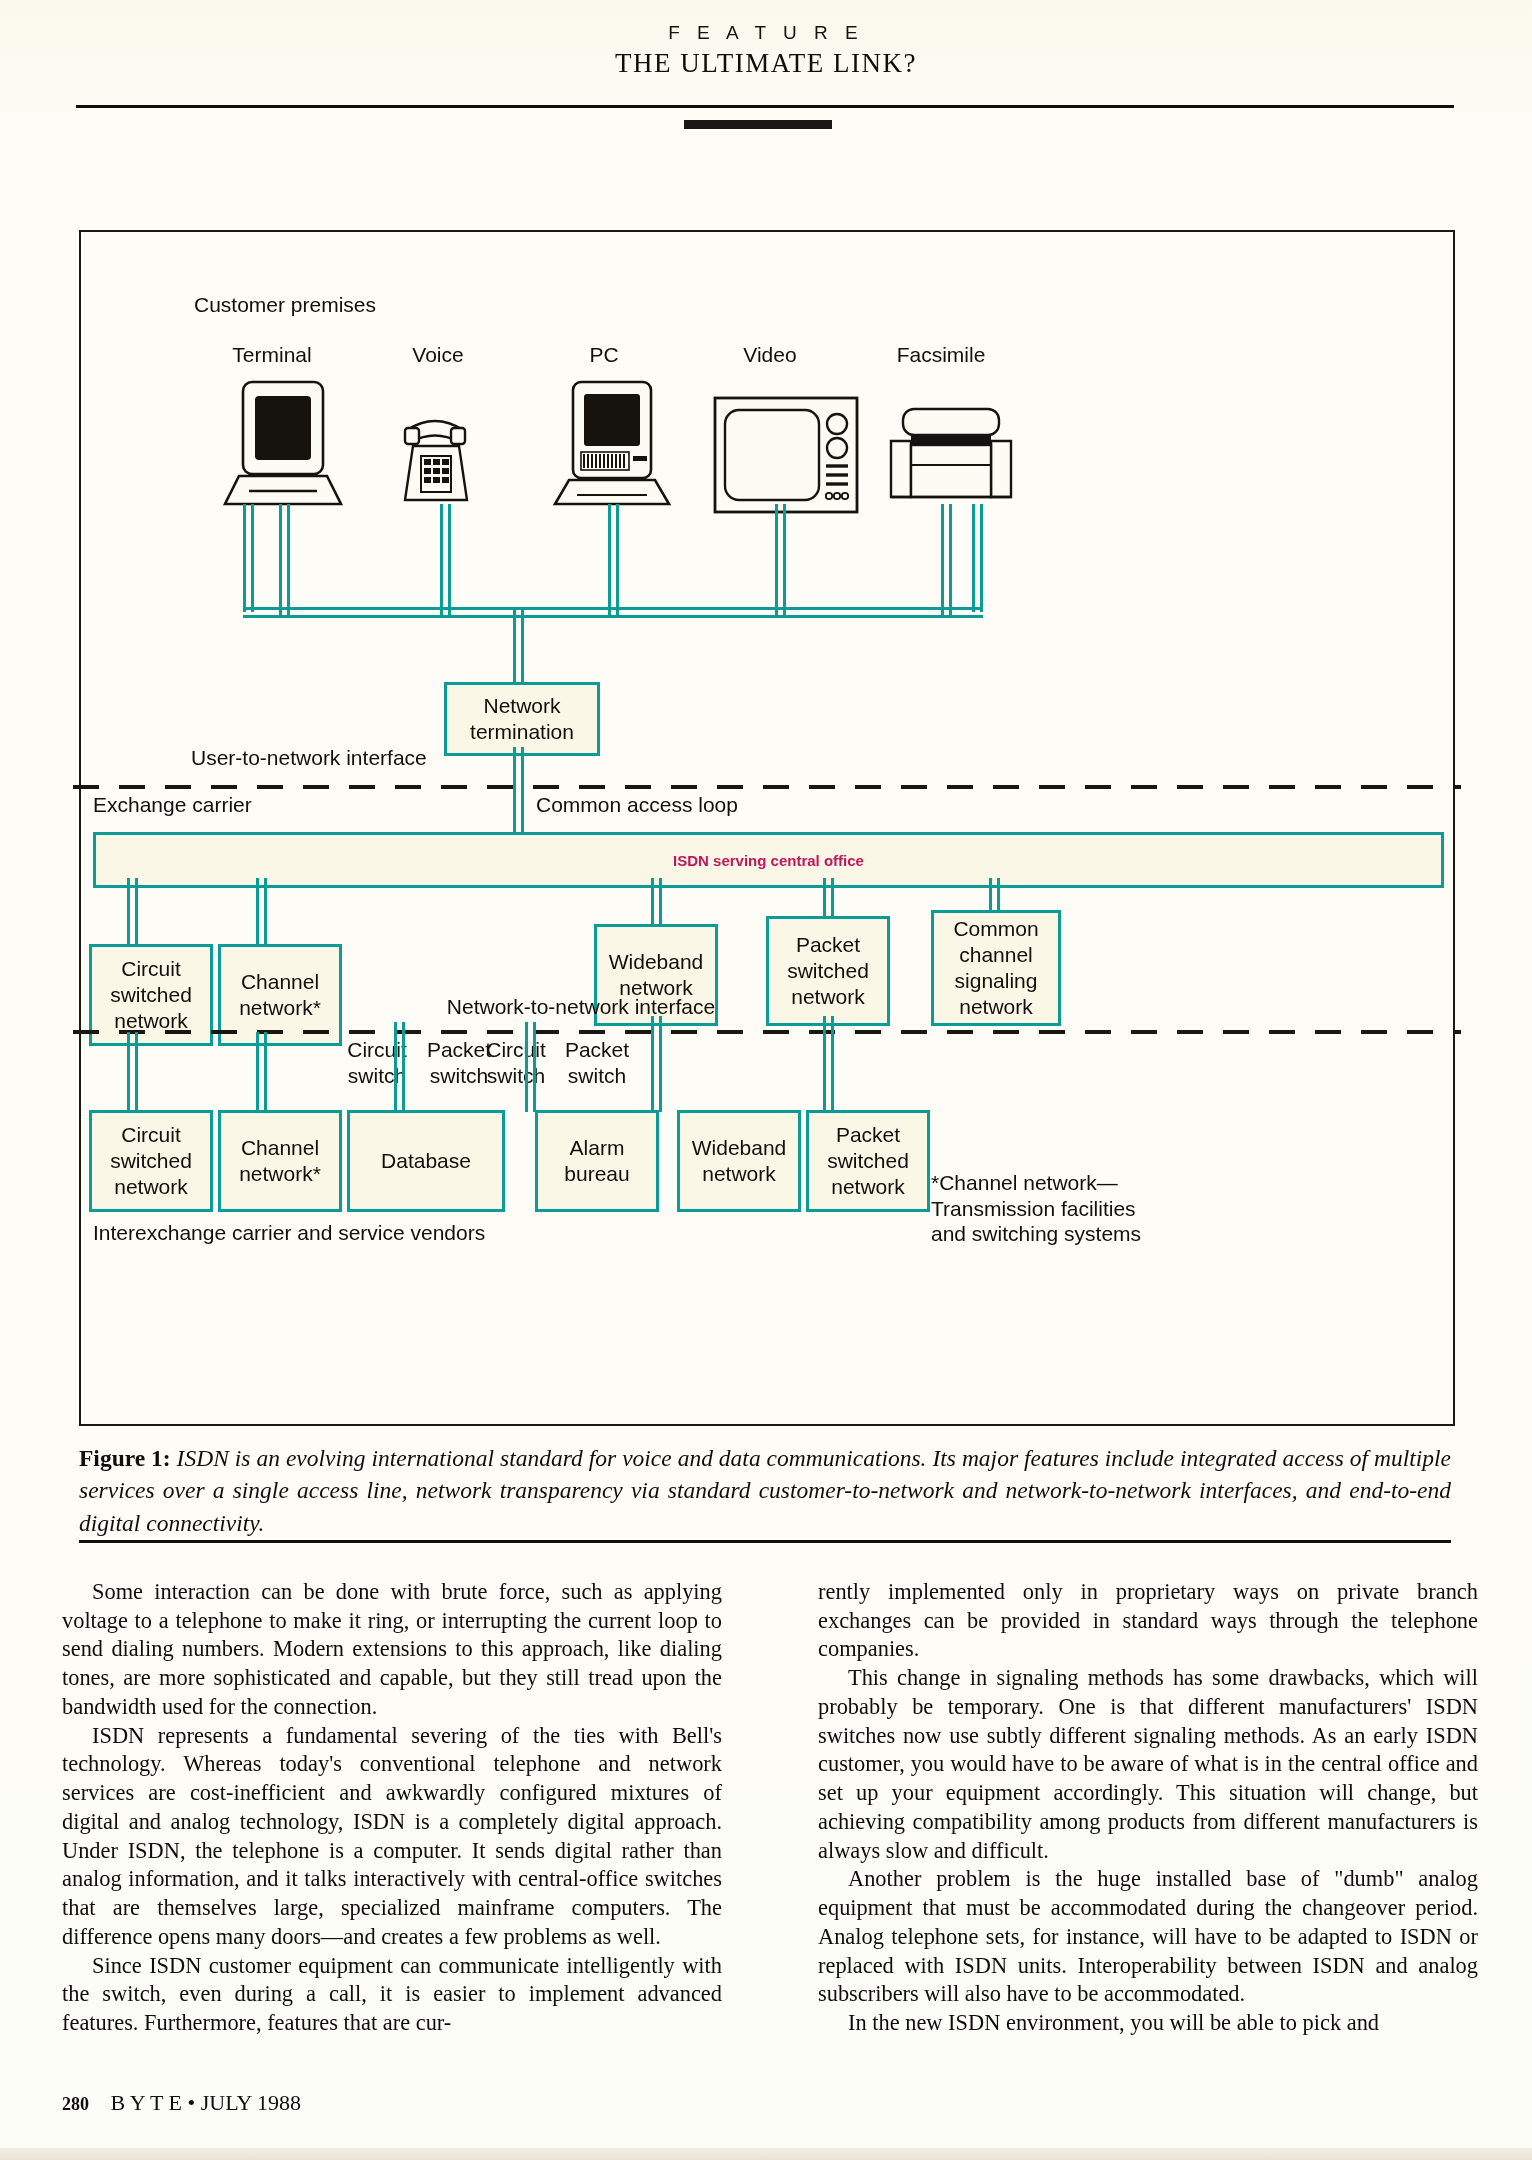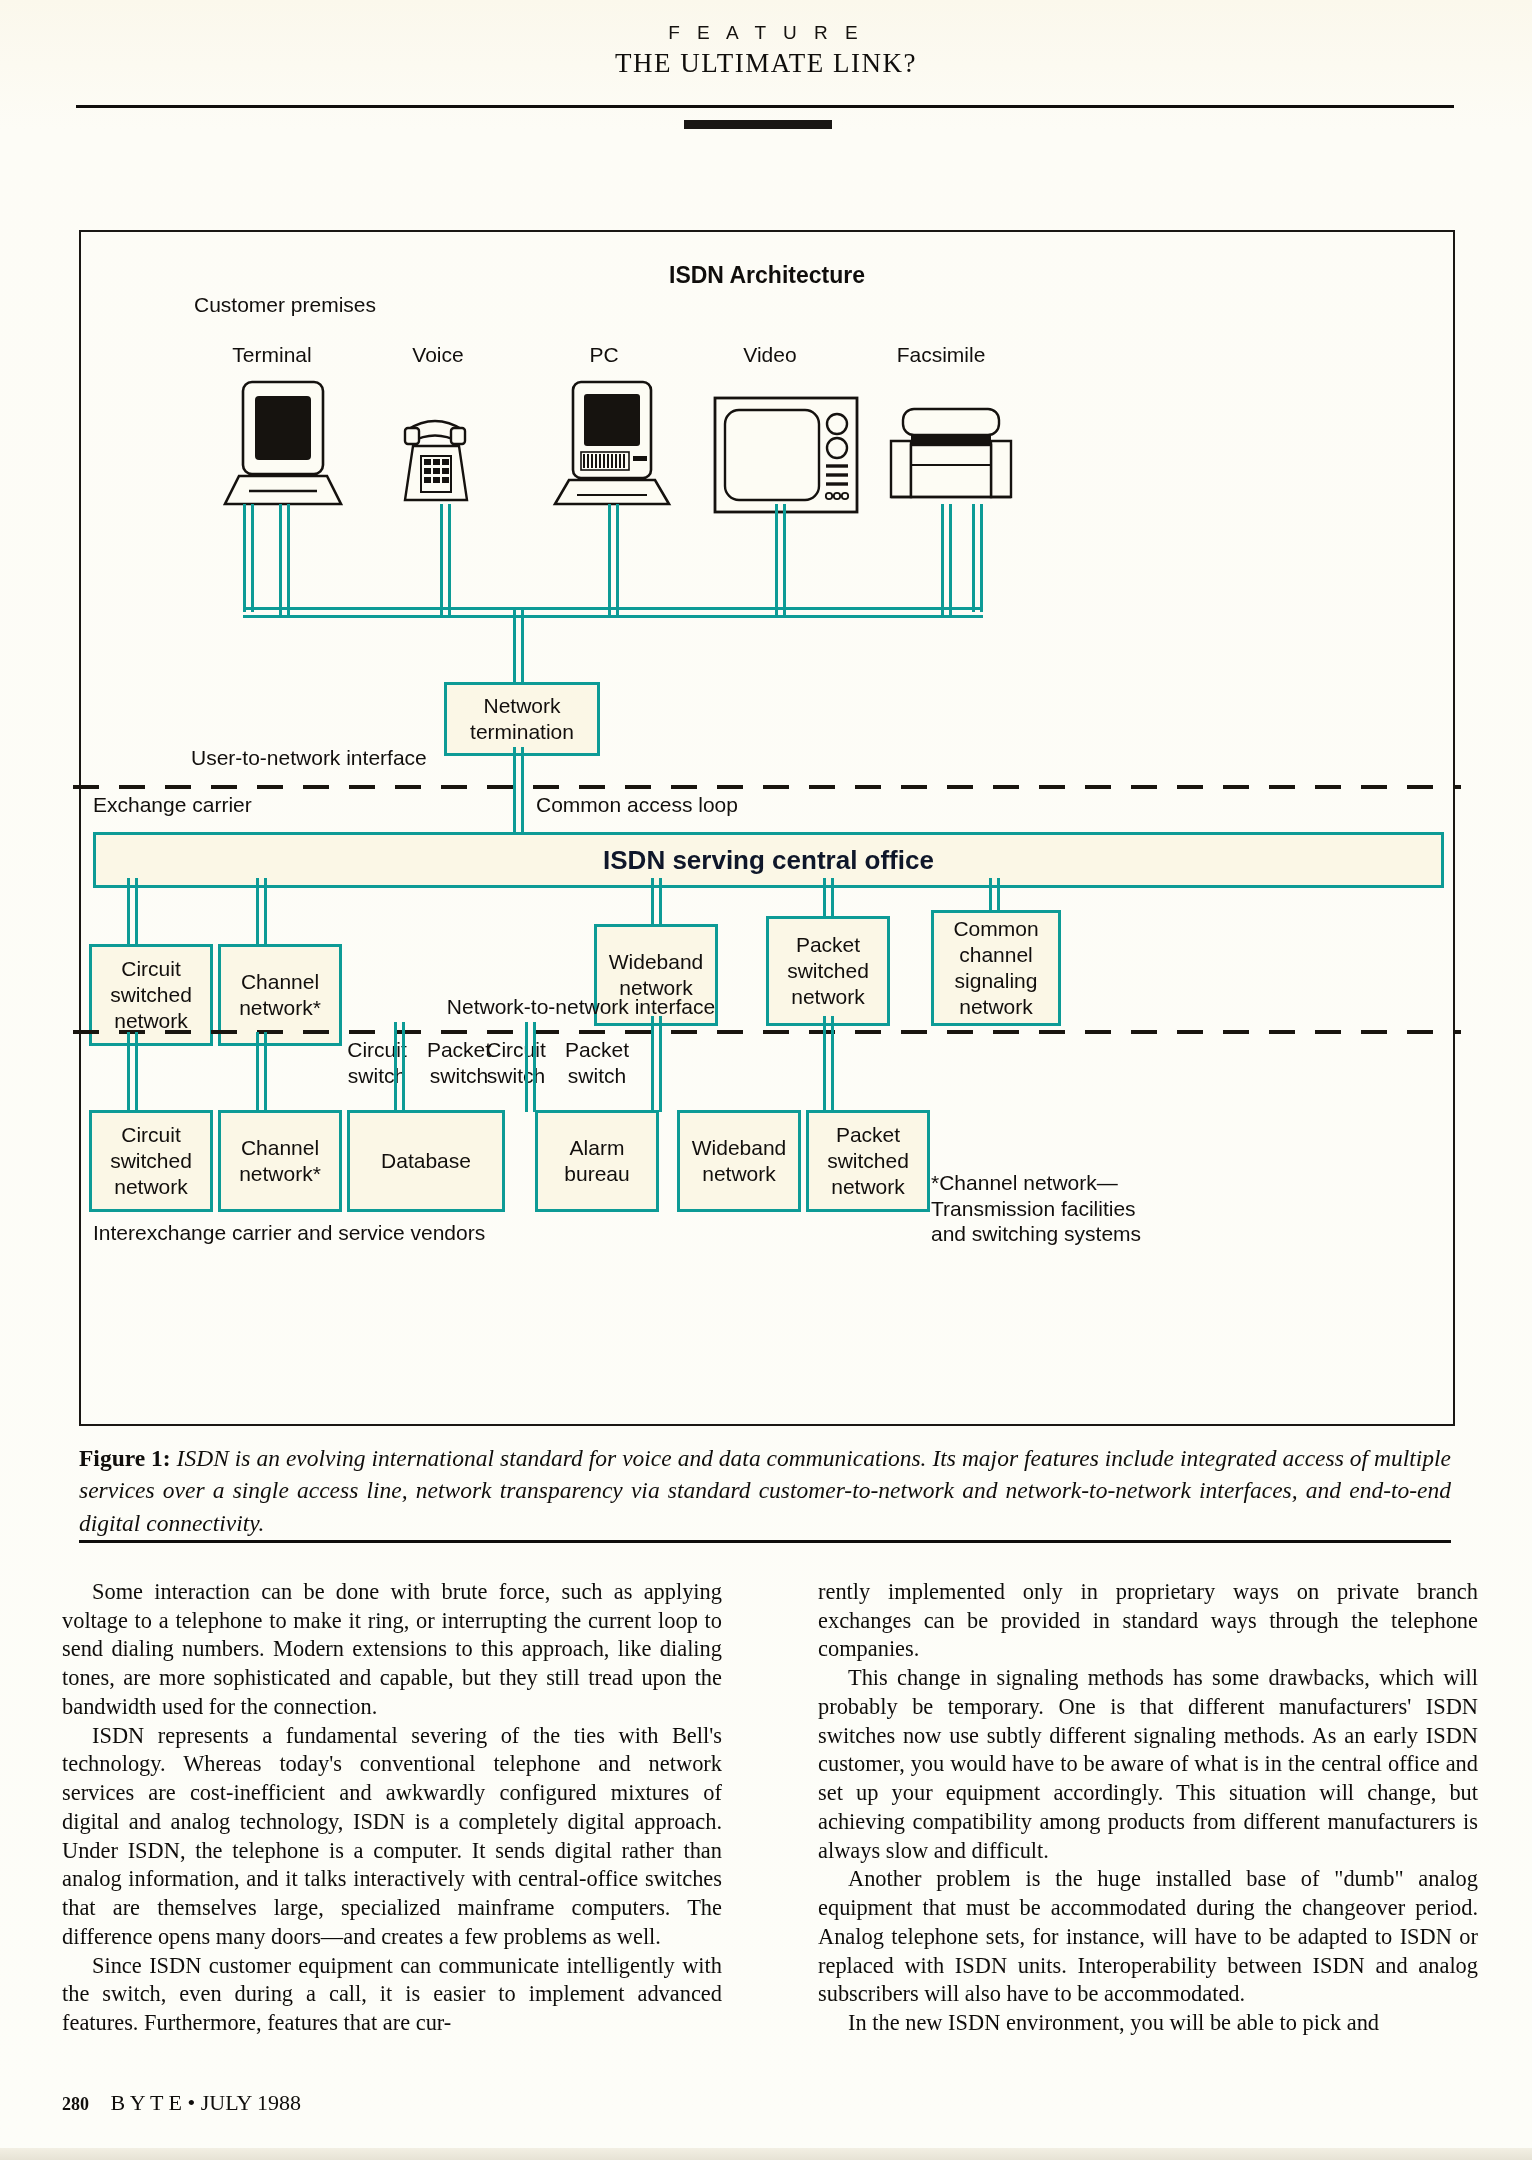"ISDN Architecture" div.fig-title { html: <div>ISDN Architecture</div> -> none }
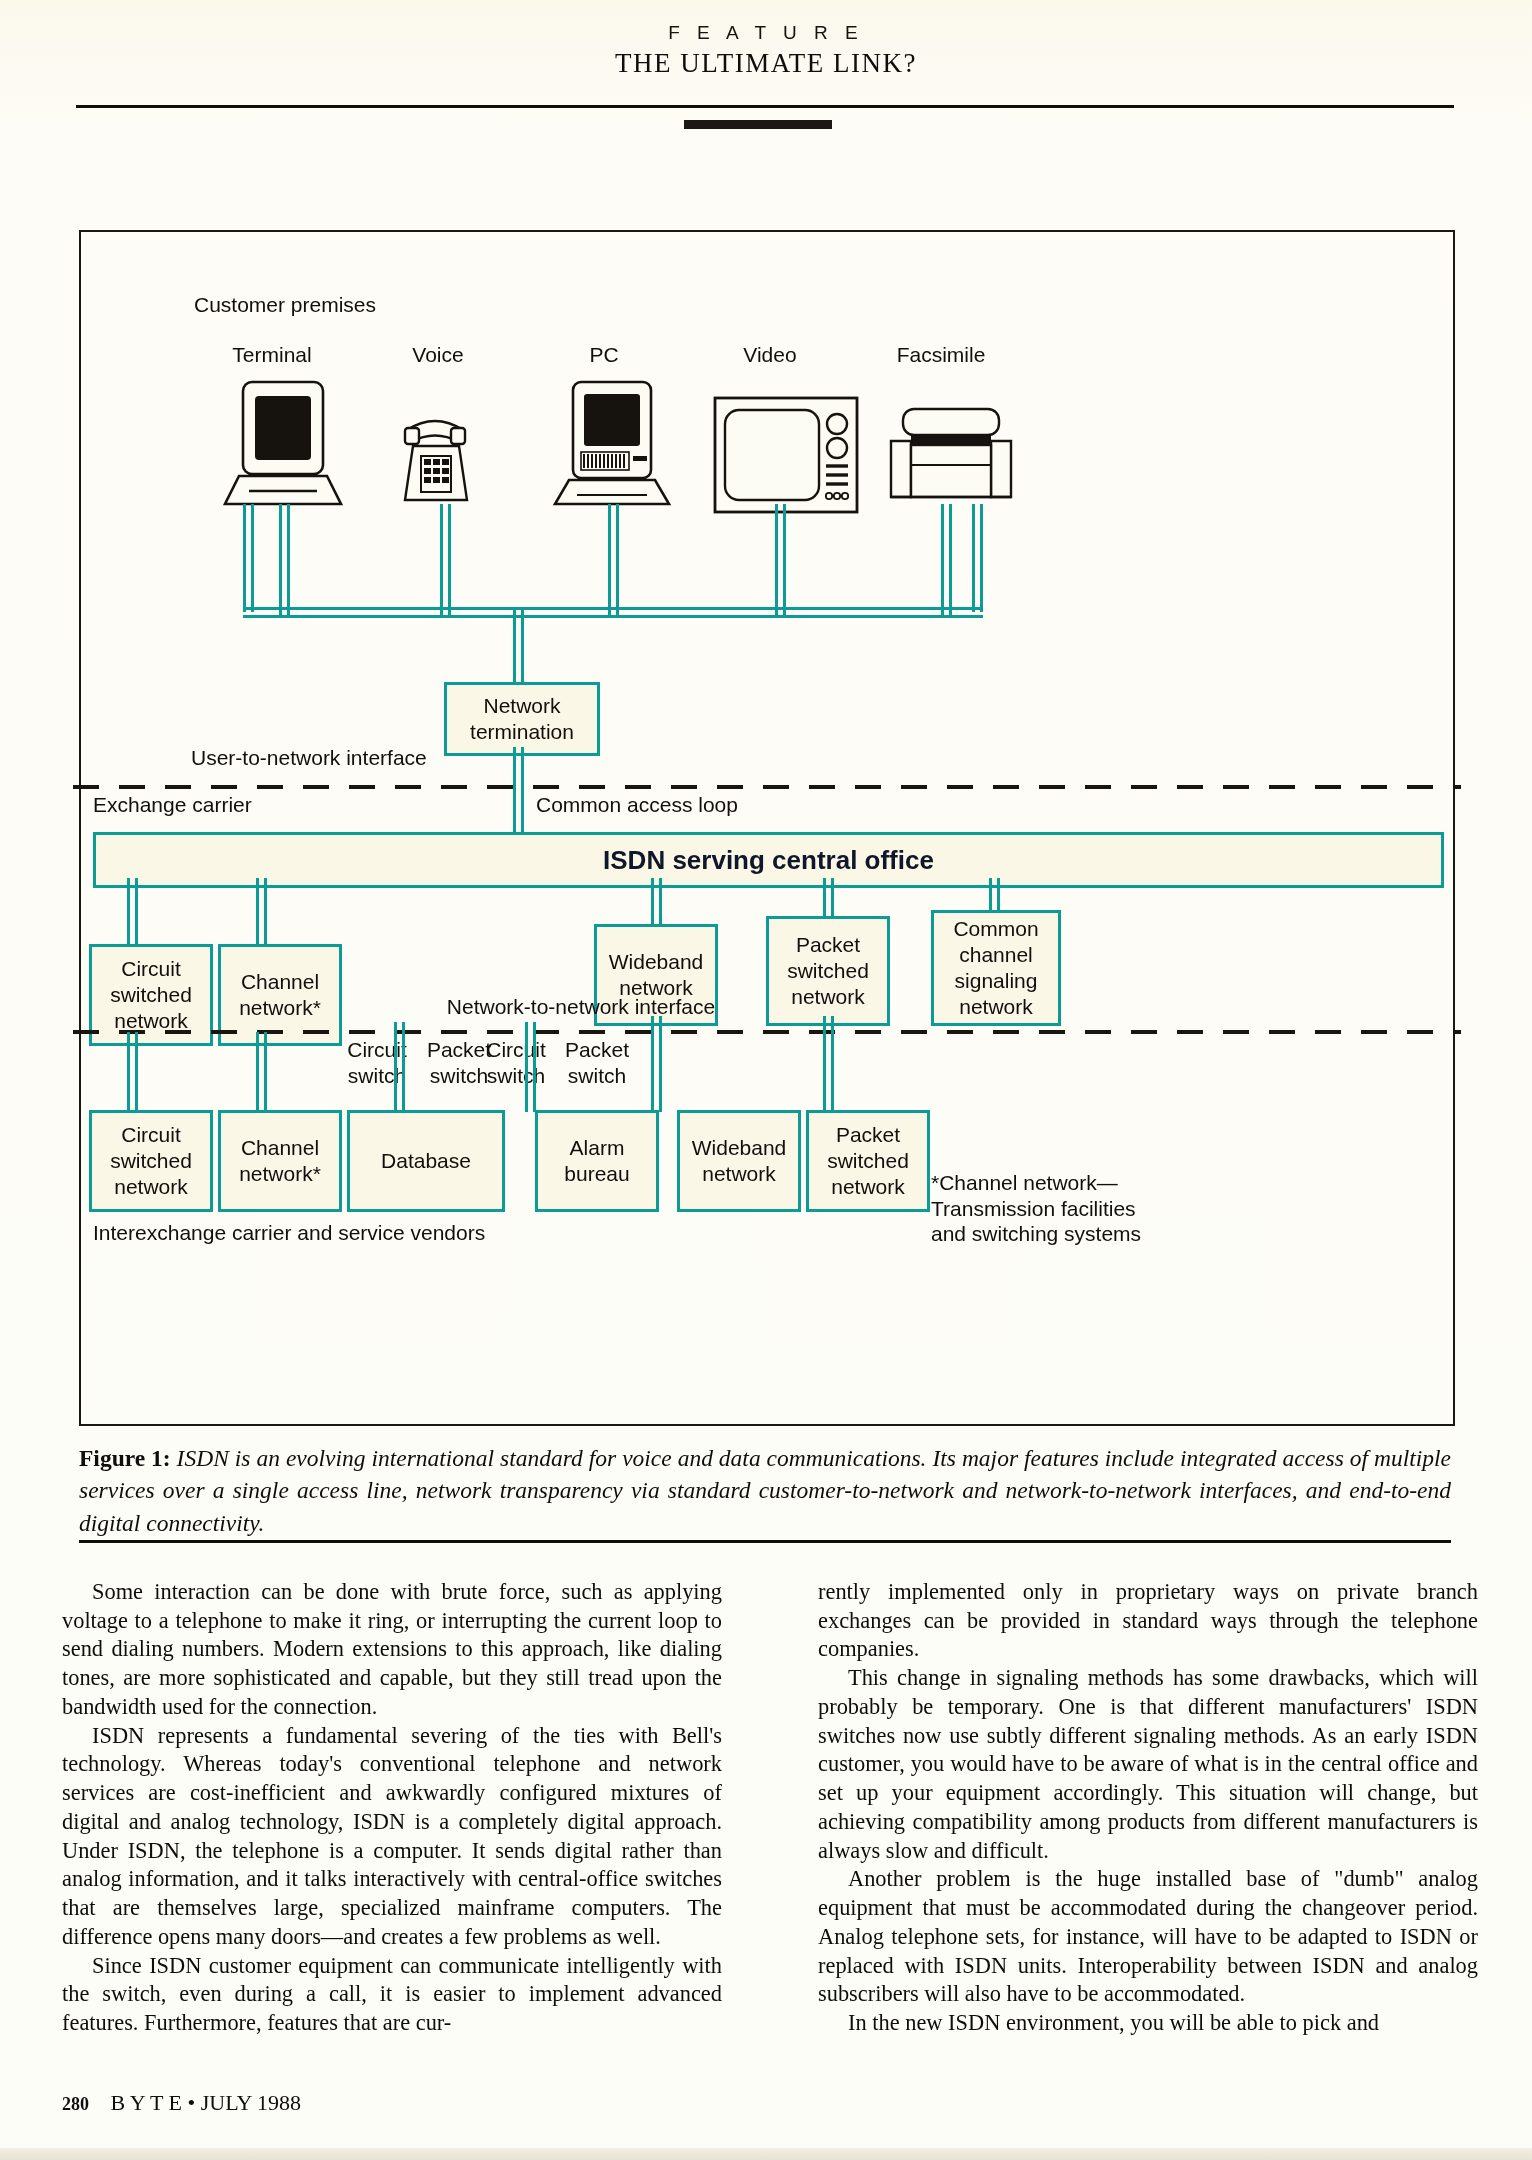"ISDN serving central office" .cobar { color: #0f172a -> #be185d; font-size: 26px -> 15px }
